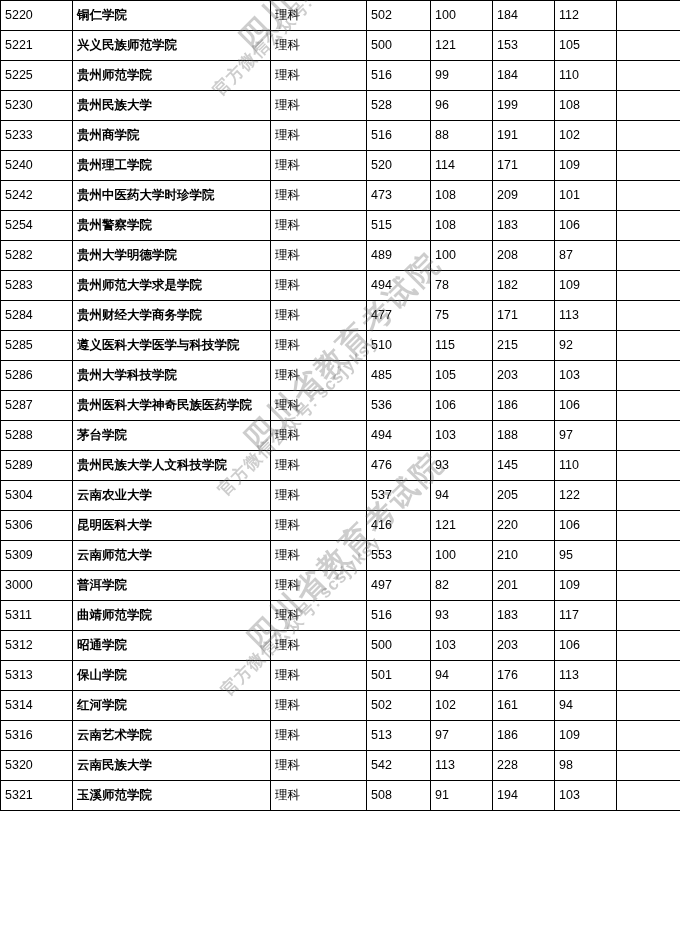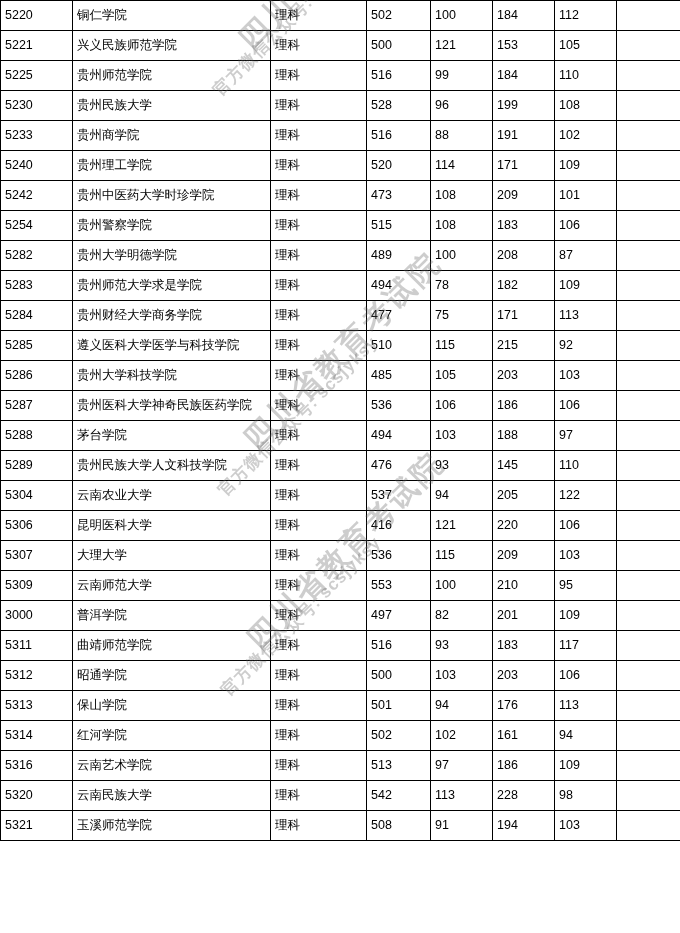"铜仁学院" td.name { font-weight: none -> bold }
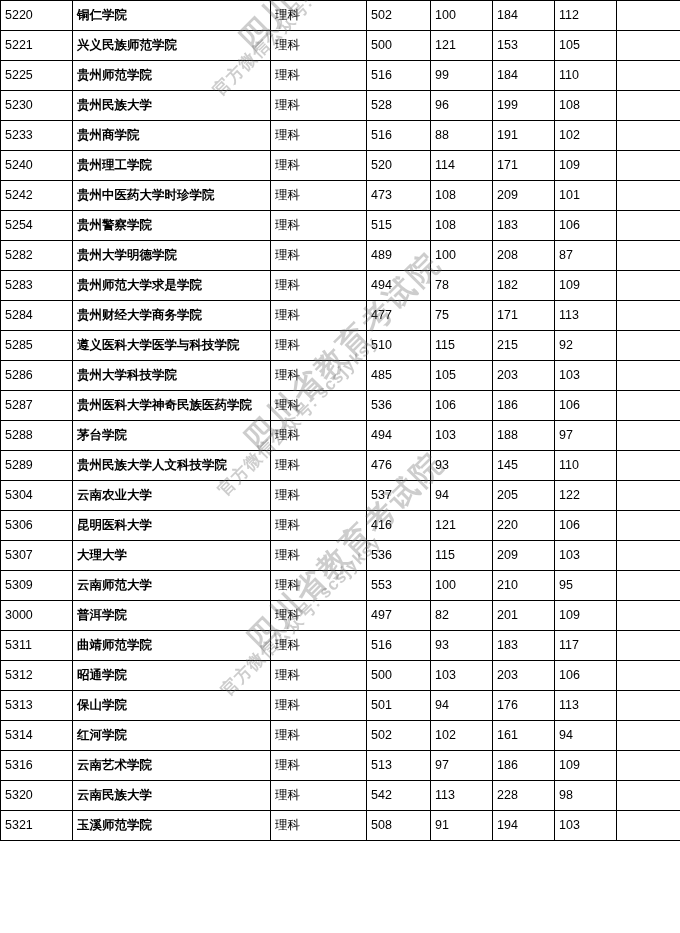"5307" tr { html: <tr> <td>5307</td> <td>大理大学</td> <td>理科</td> <td>536</td> <td>115</td> <td>209</td> <td>103</td> <td></td> </tr> -> none }
